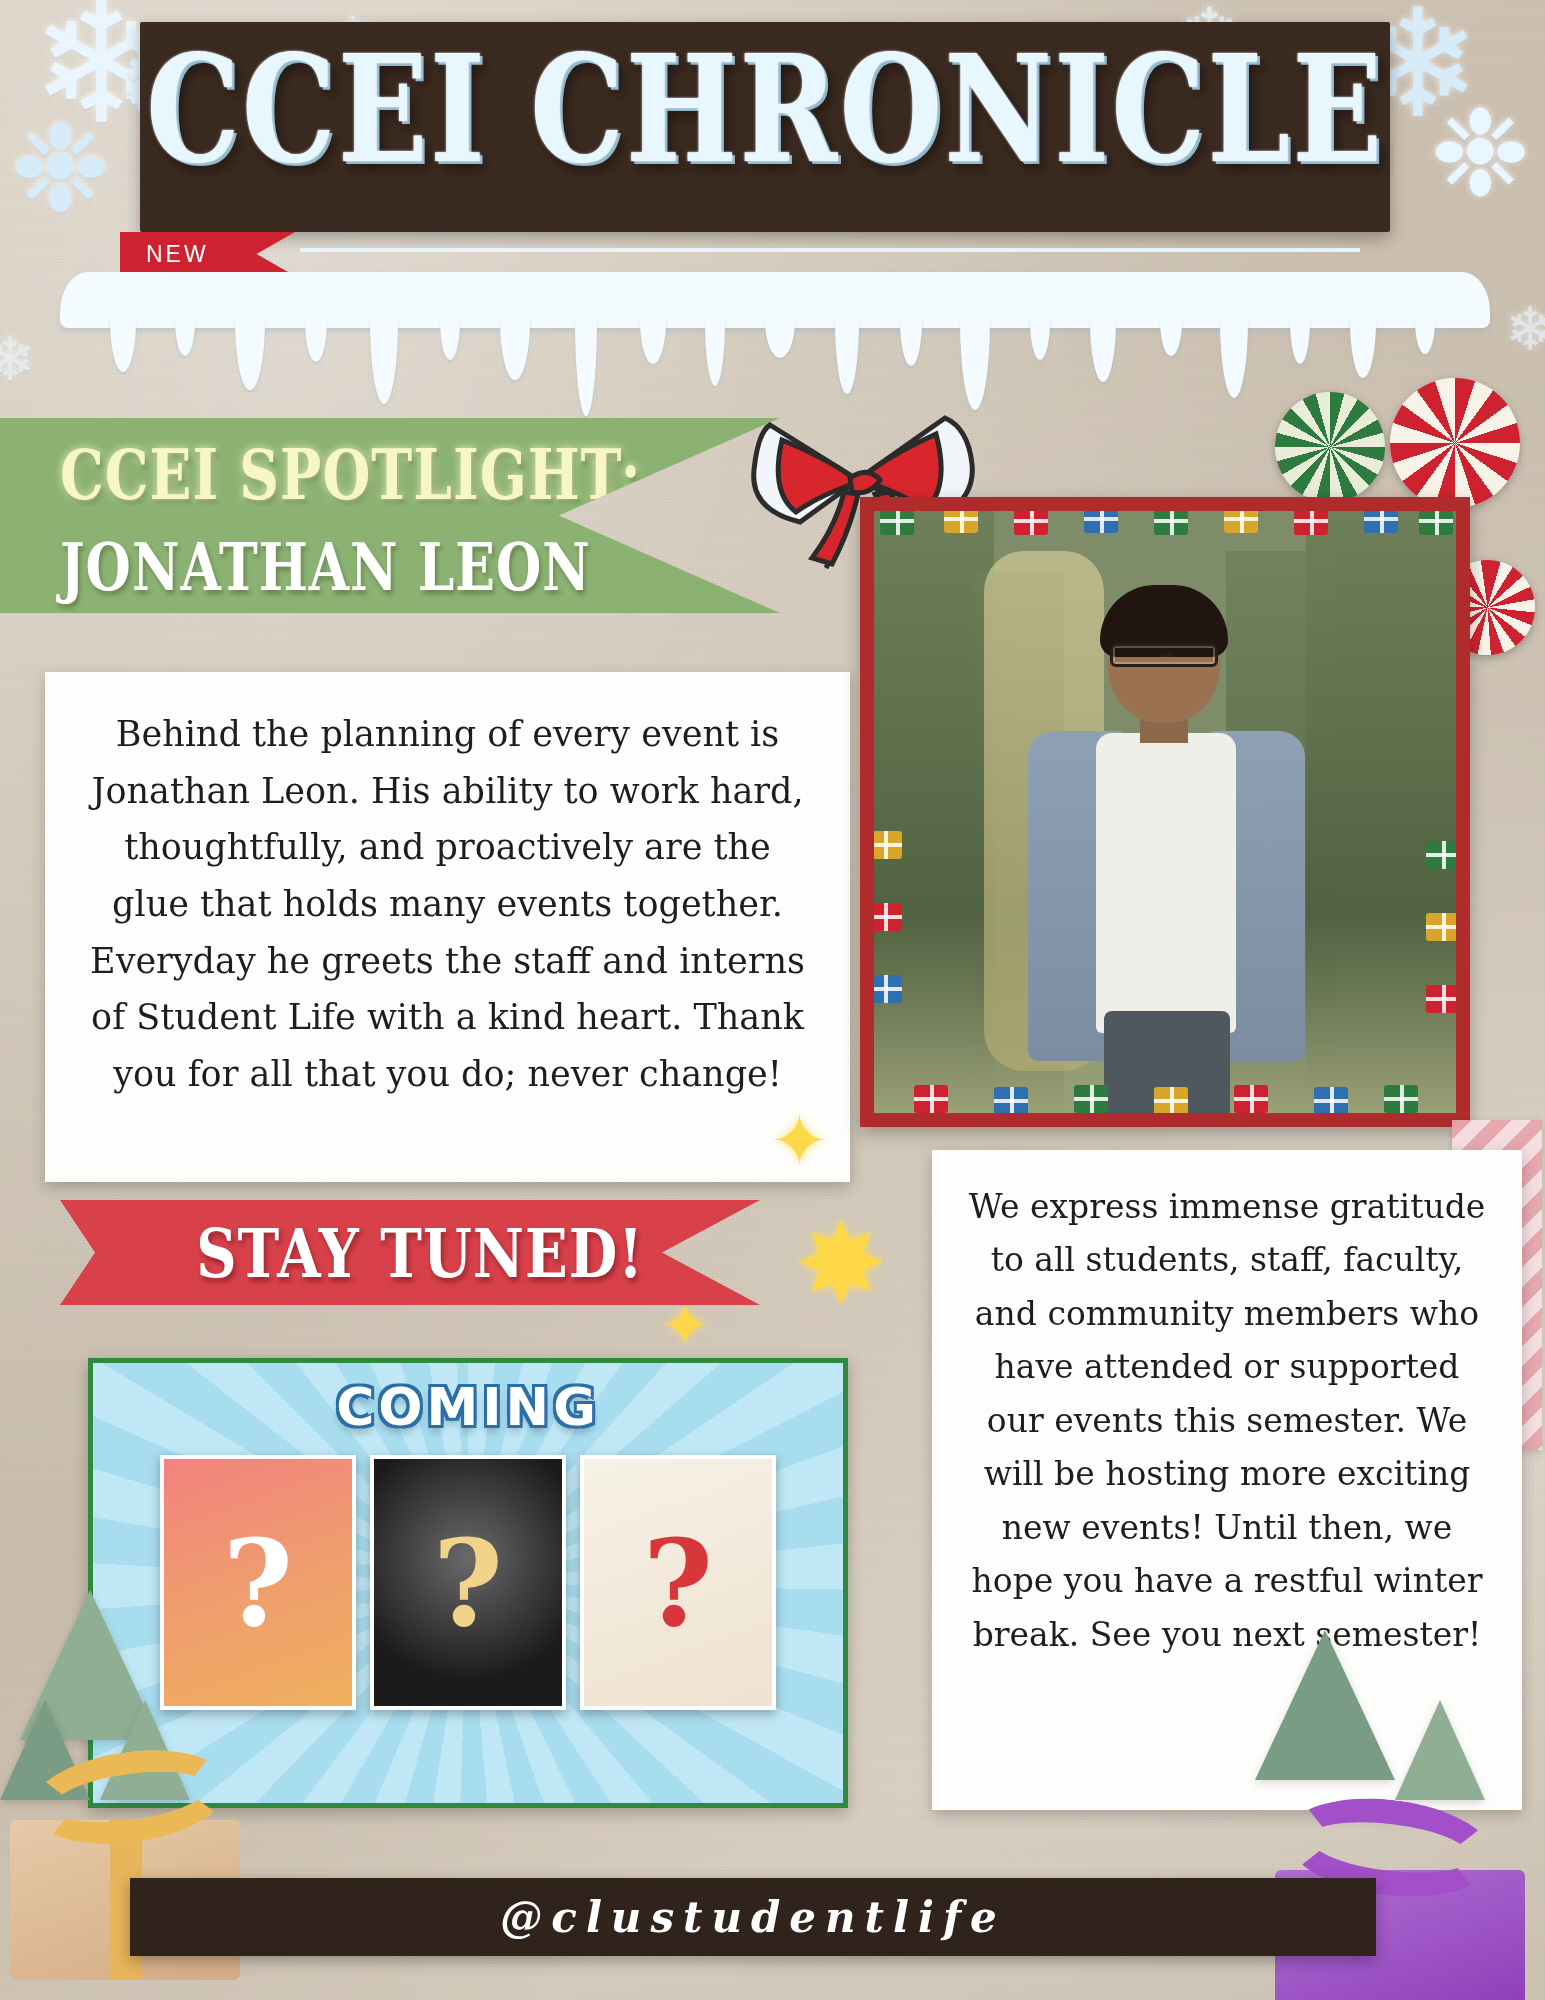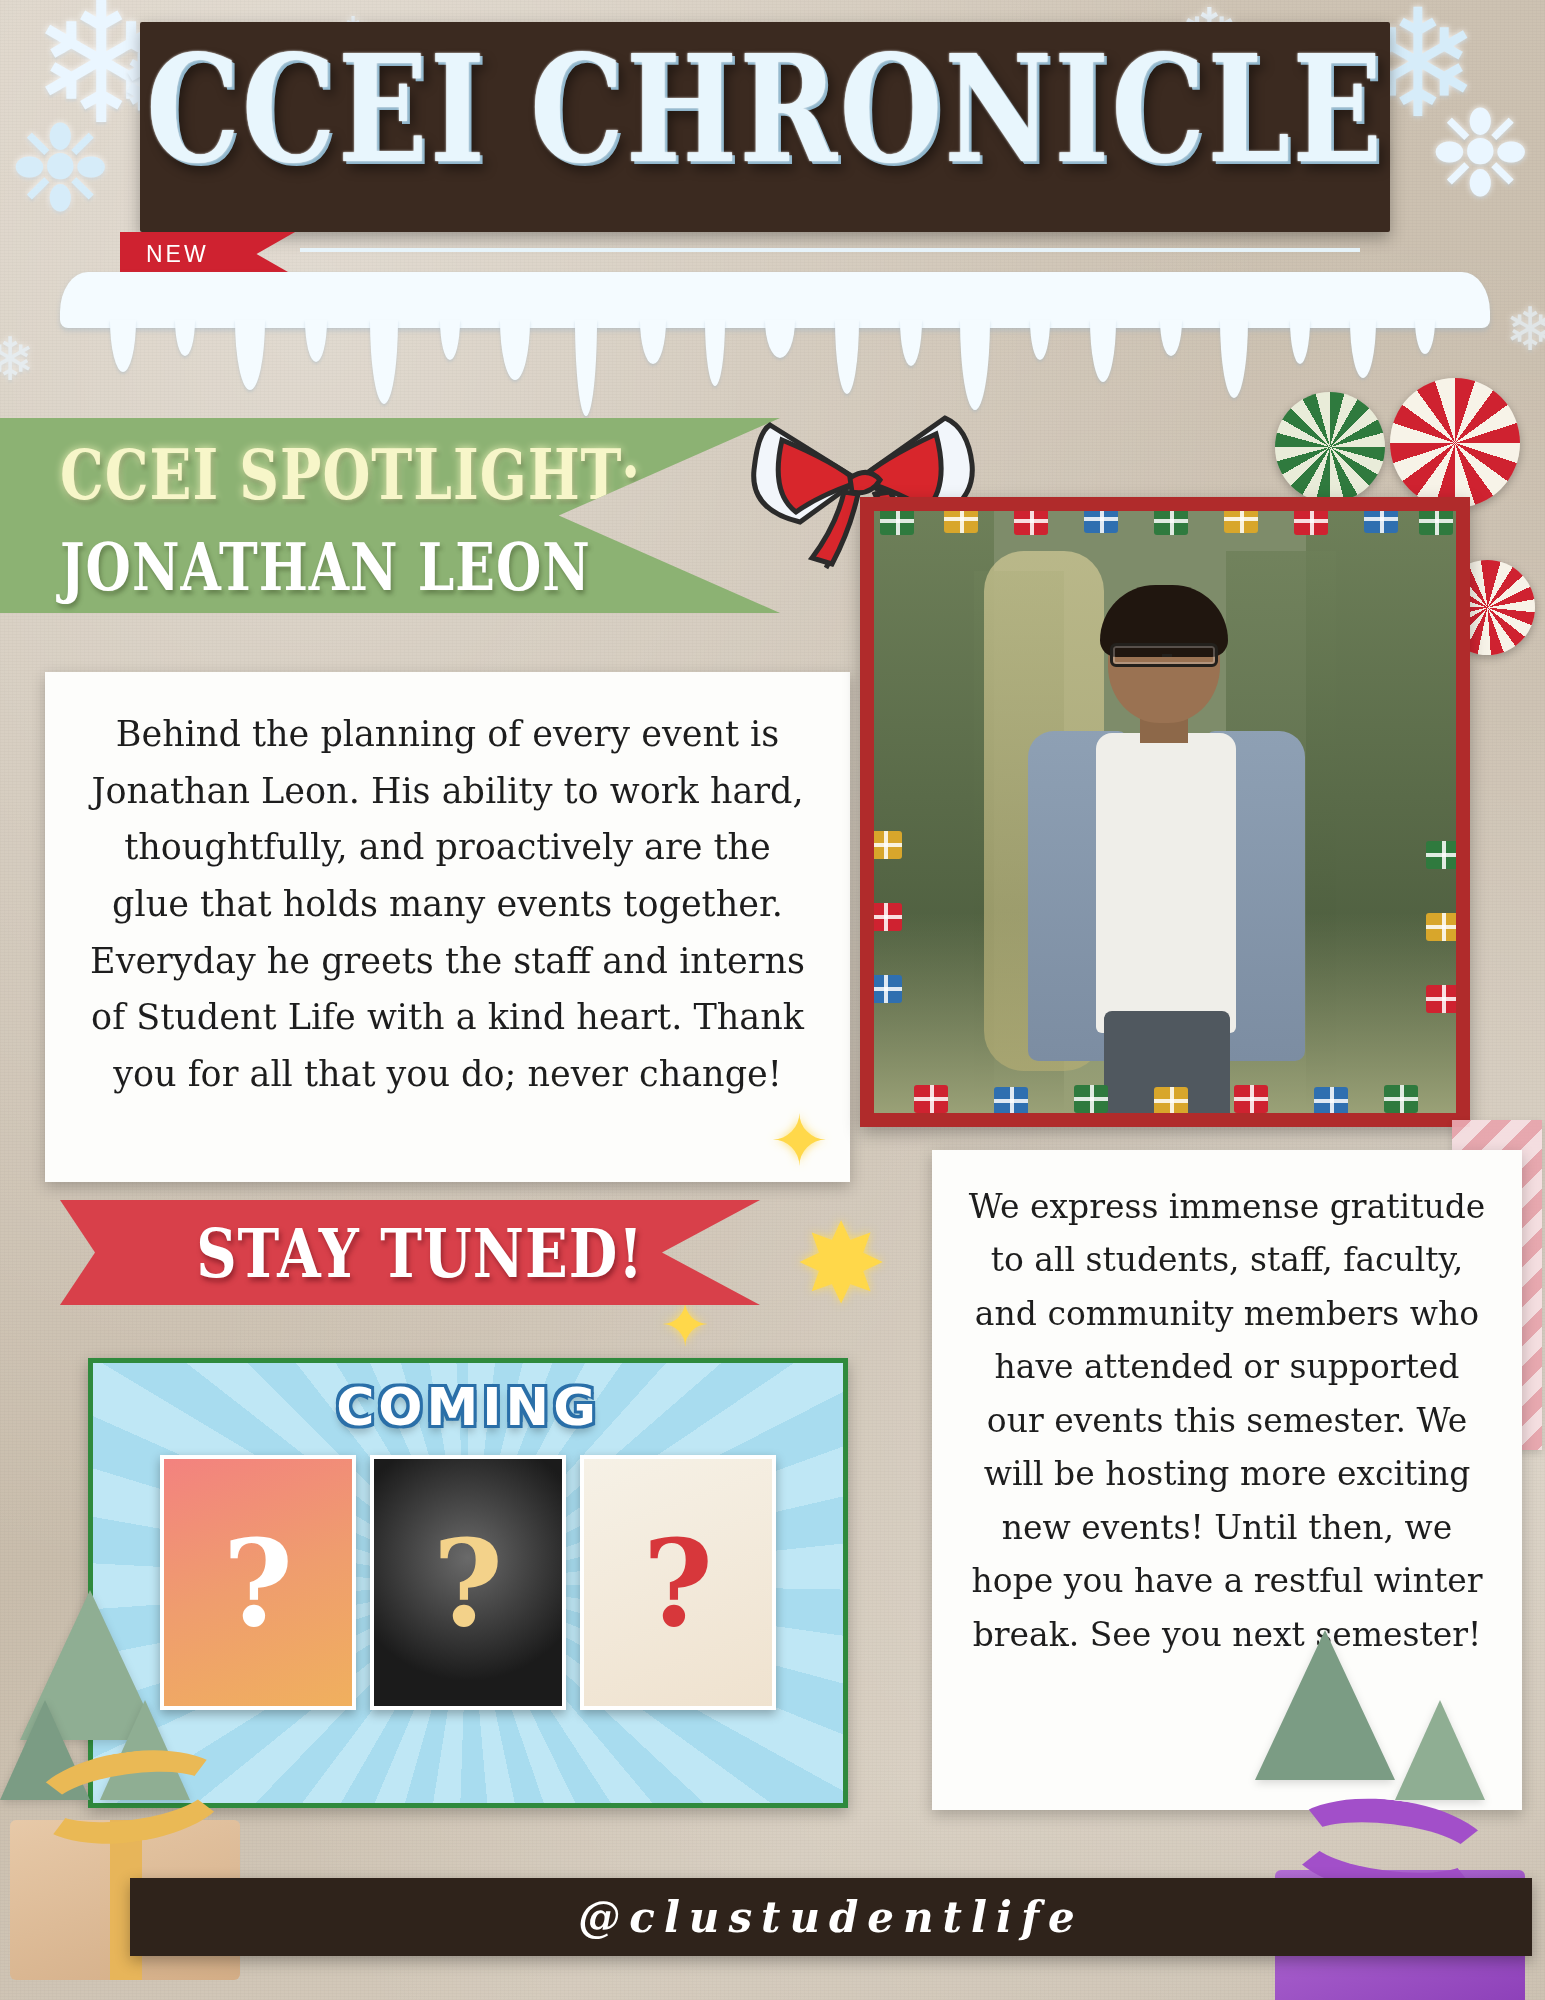"@clustudentlife" #footer-band { width: 1402px -> 1246px }
